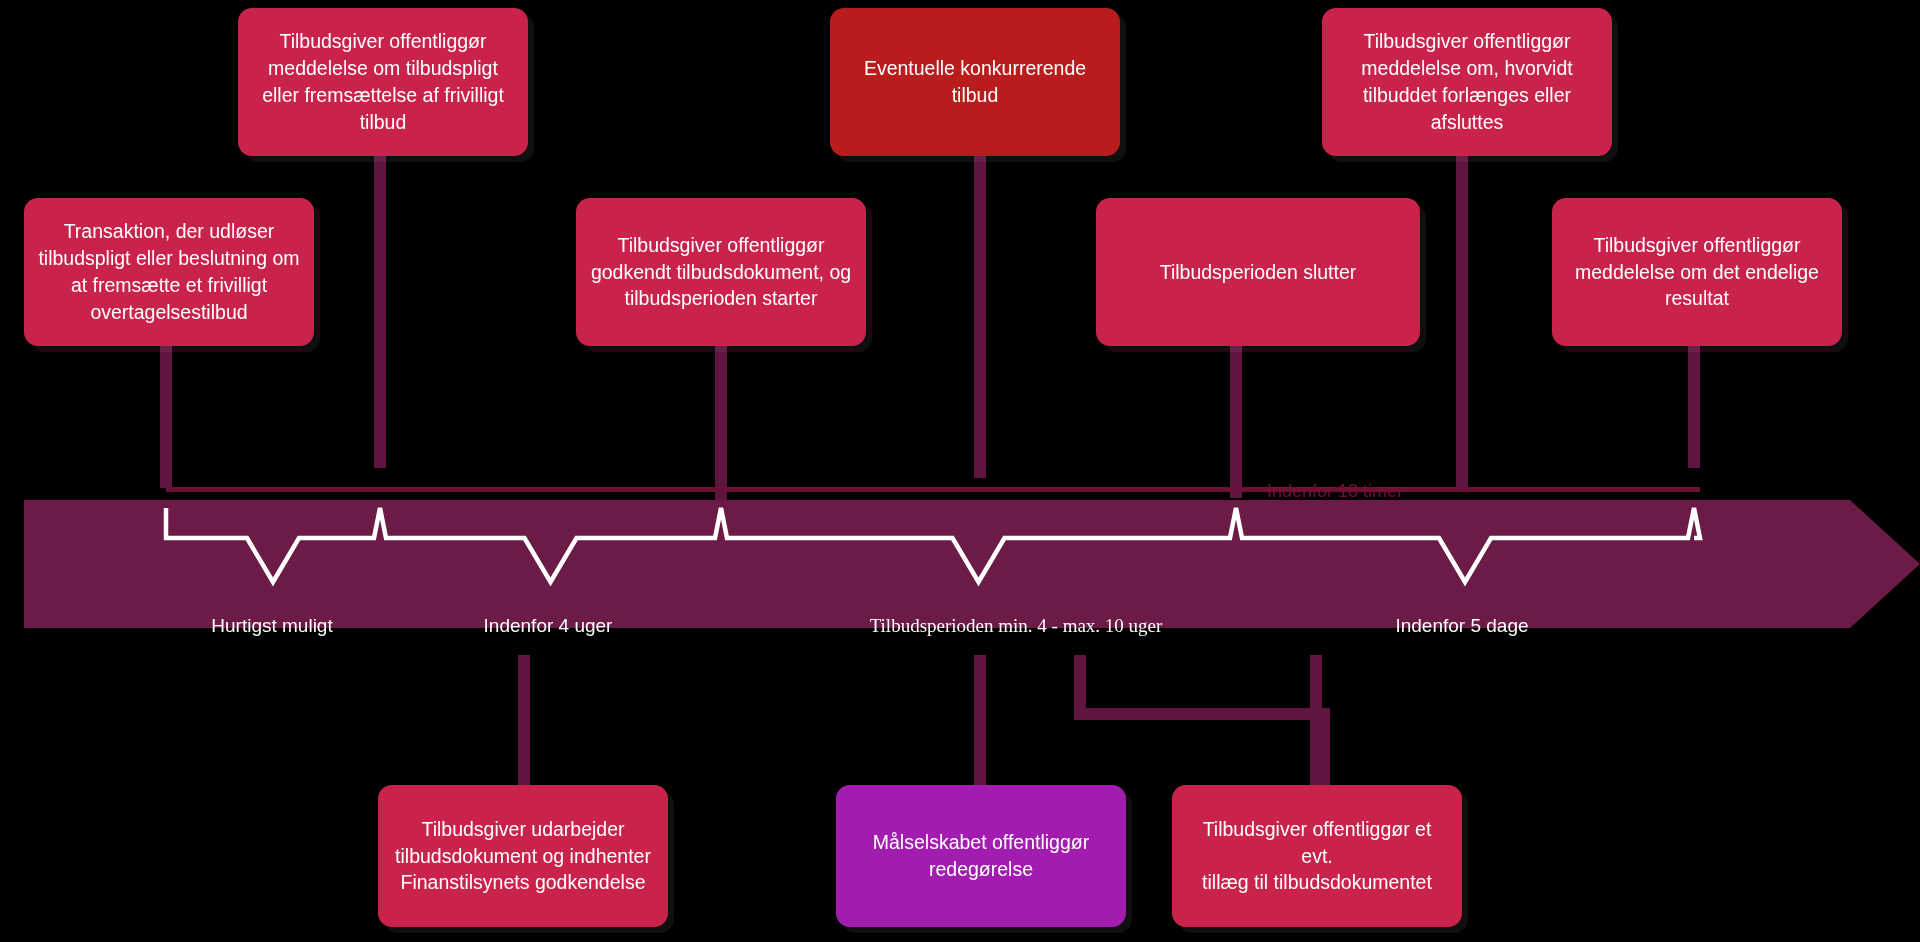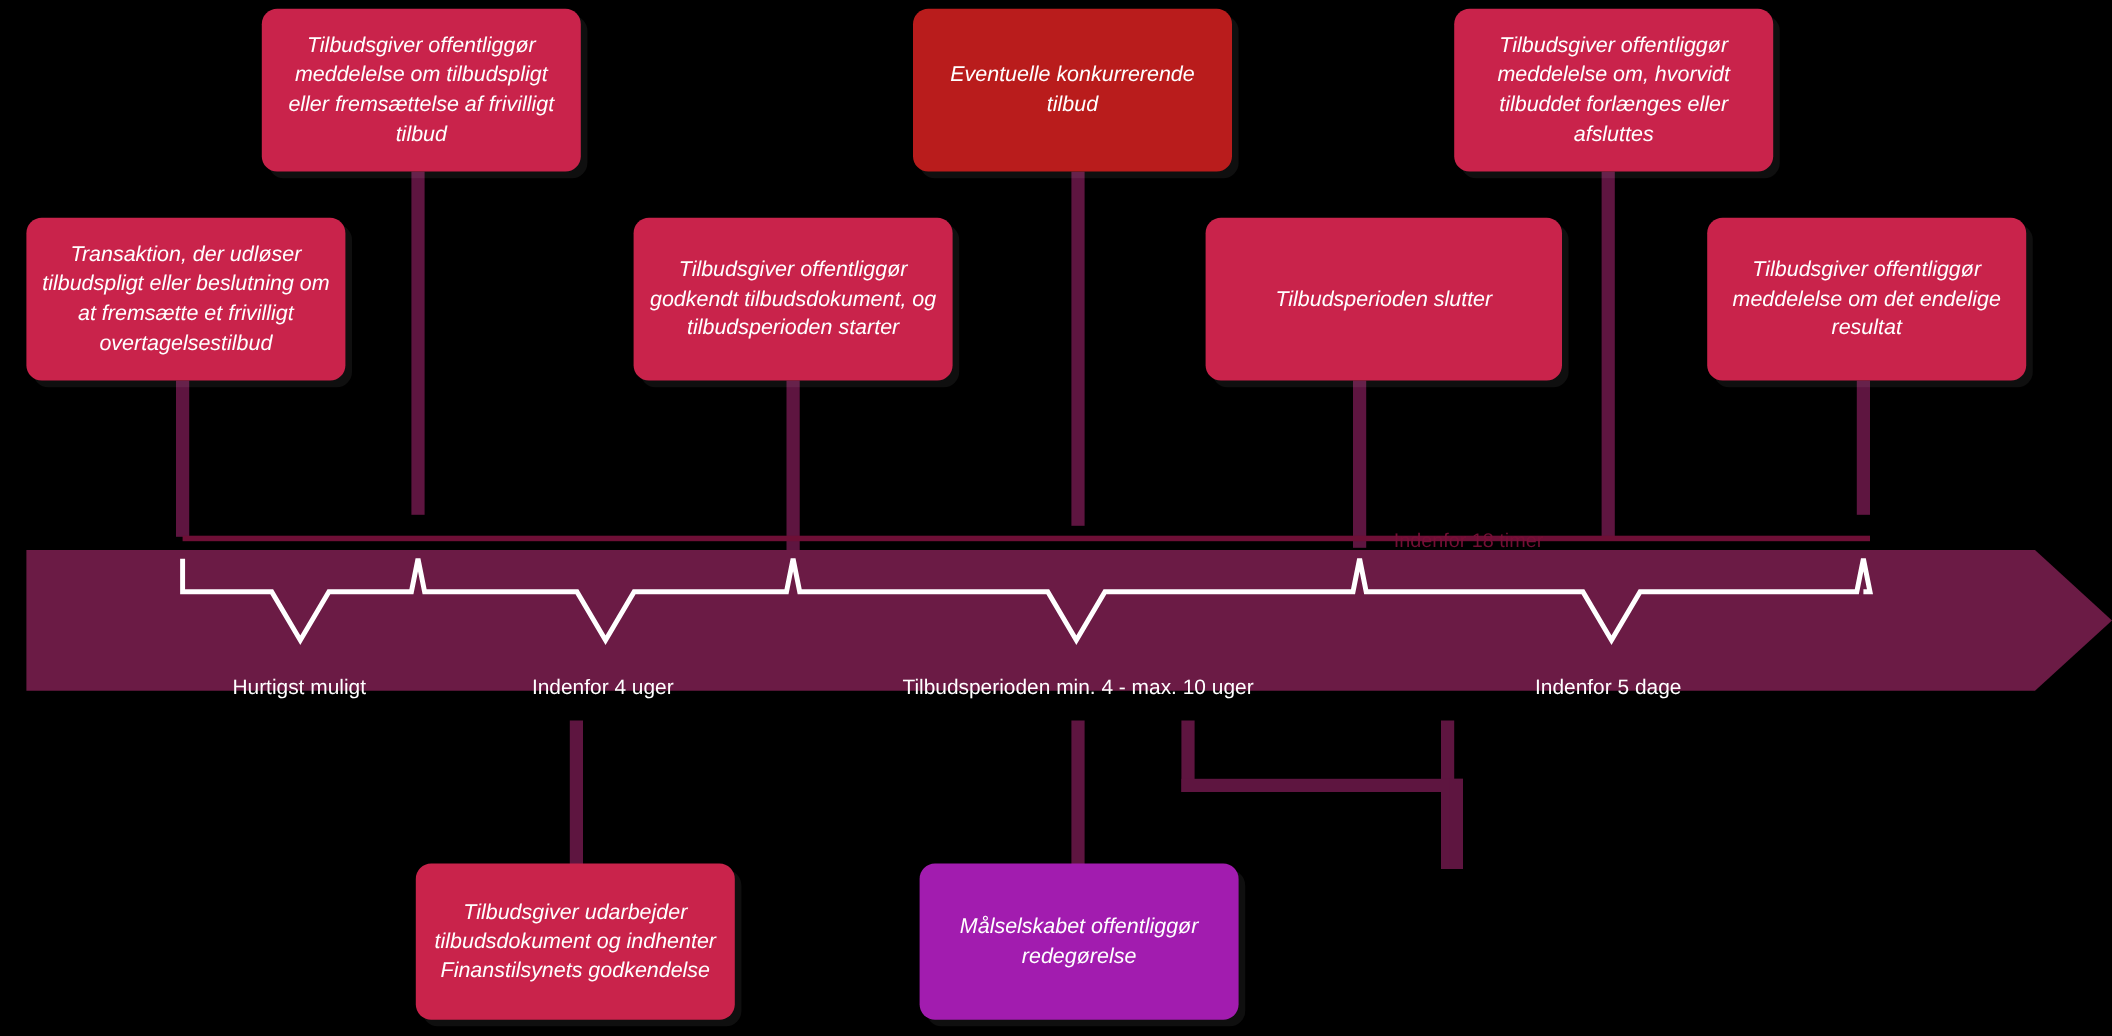"Tilbudsgiver offentliggør" .node { font-style: italic -> none }
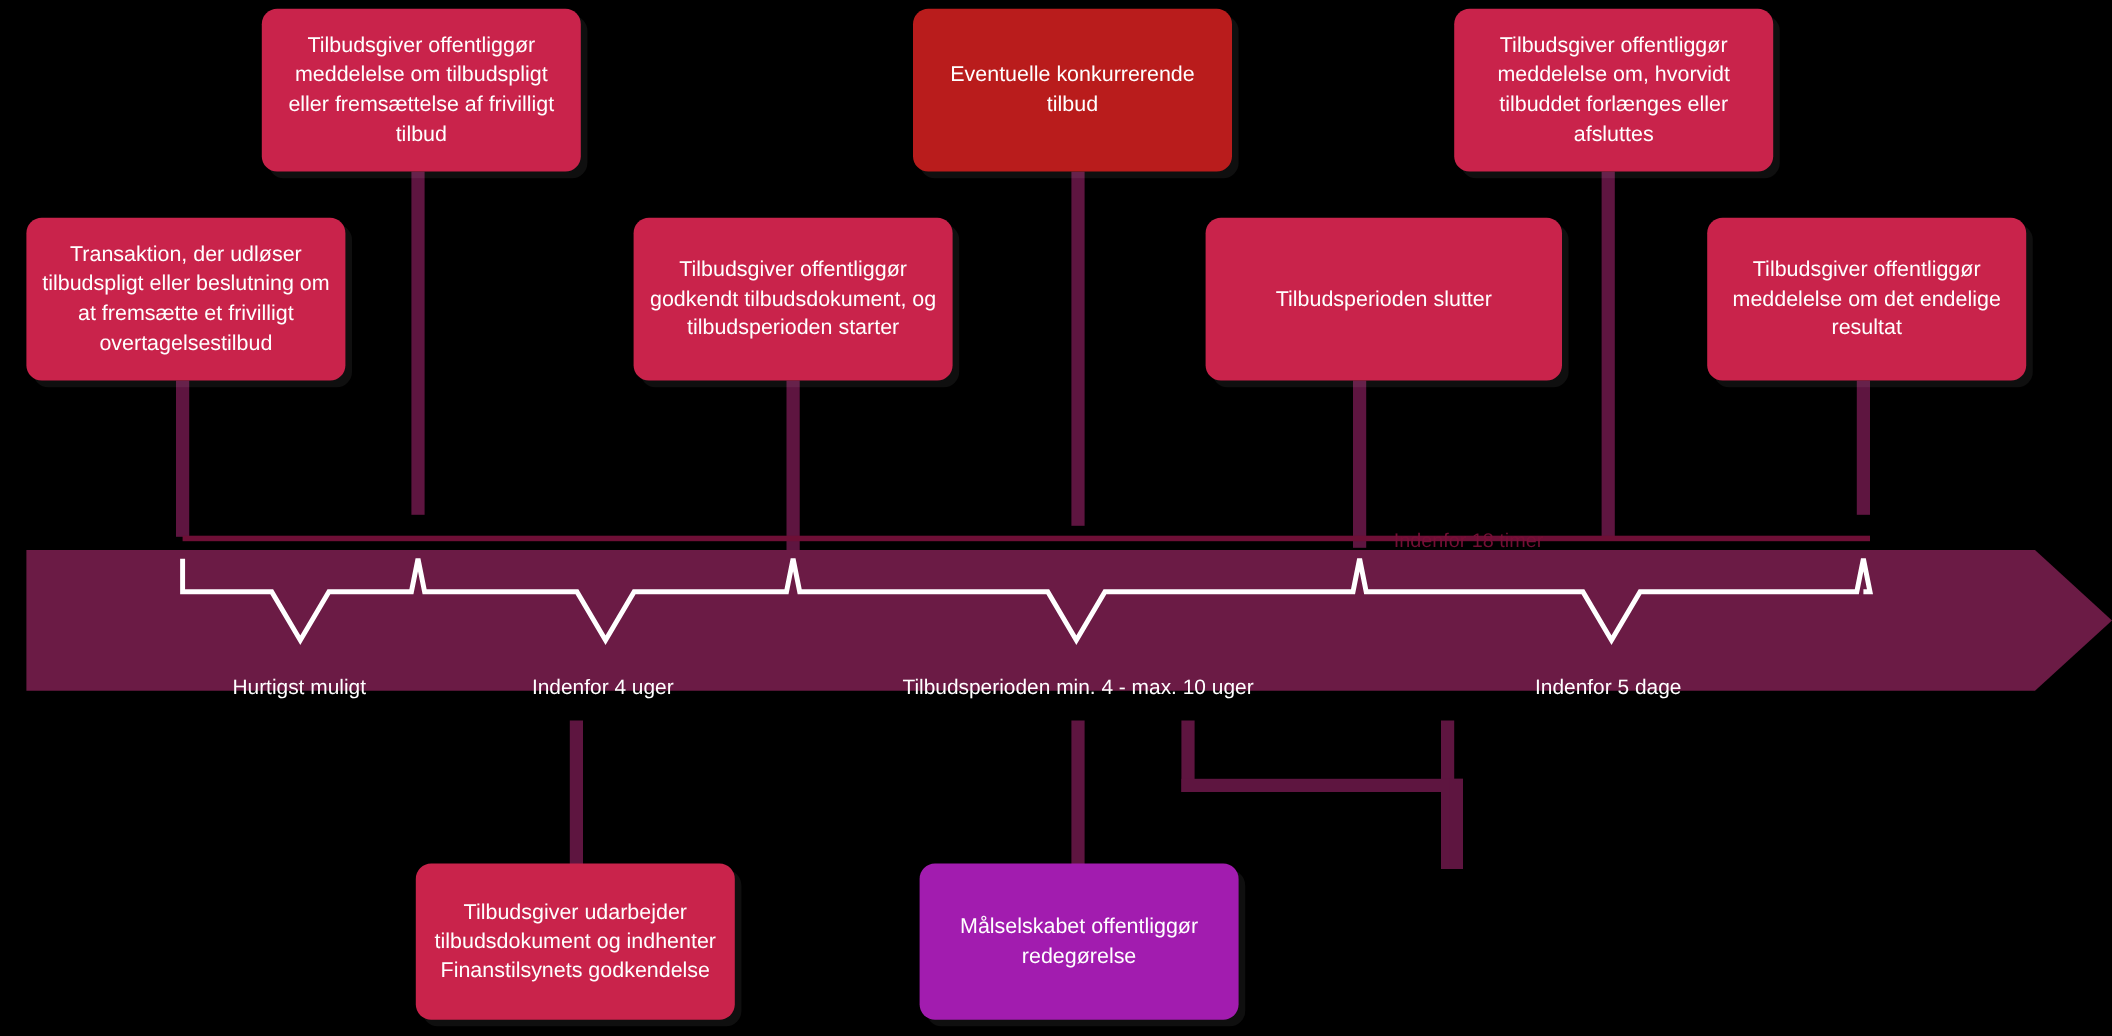"Tilbudsperioden min. 4 - max." div.band-label { font-family: none -> Liberation Serif, serif; left: 980px -> 1016px }
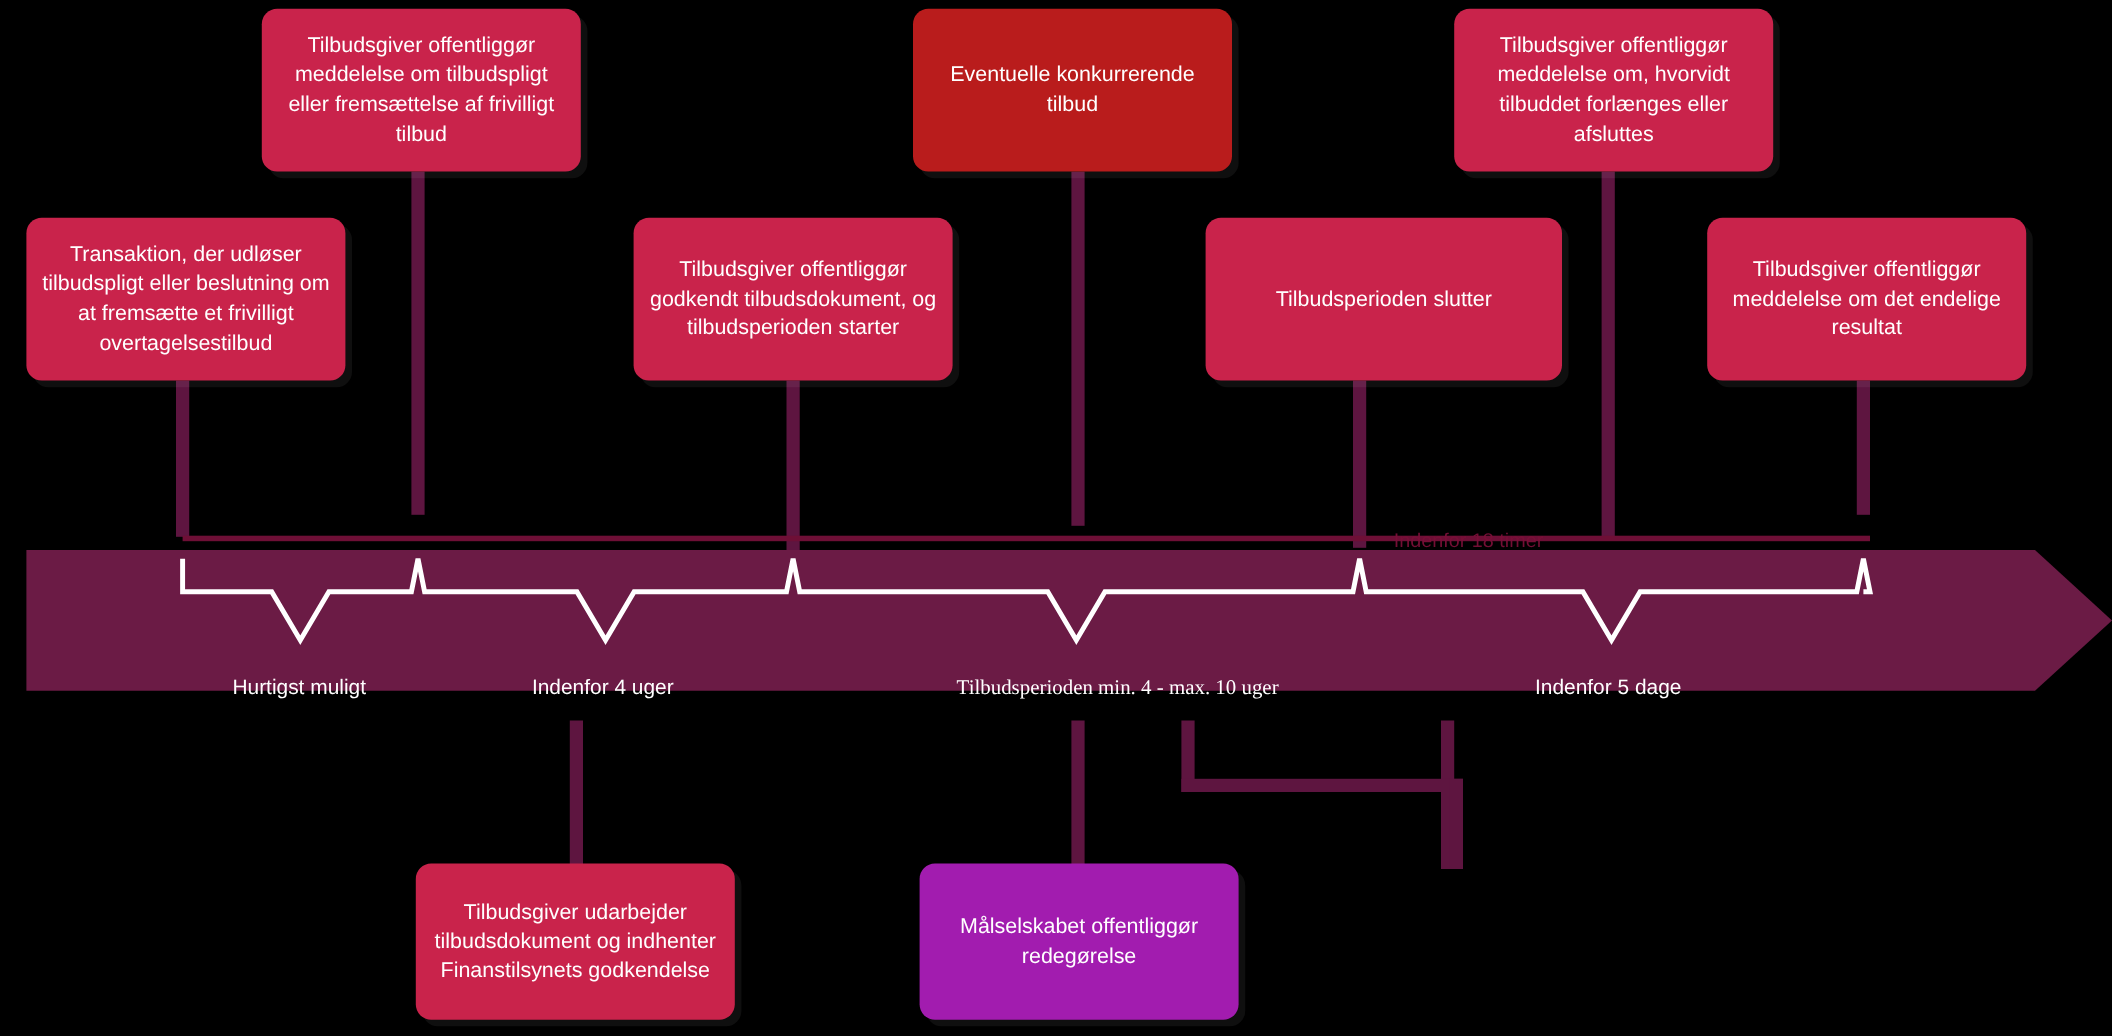"Tilbudsgiver offentliggør et evt." div.node { html: none -> <div><span>Tilbudsgiver offentliggør et evt. tillæg til tilbudsdokumentet</span></div> }
